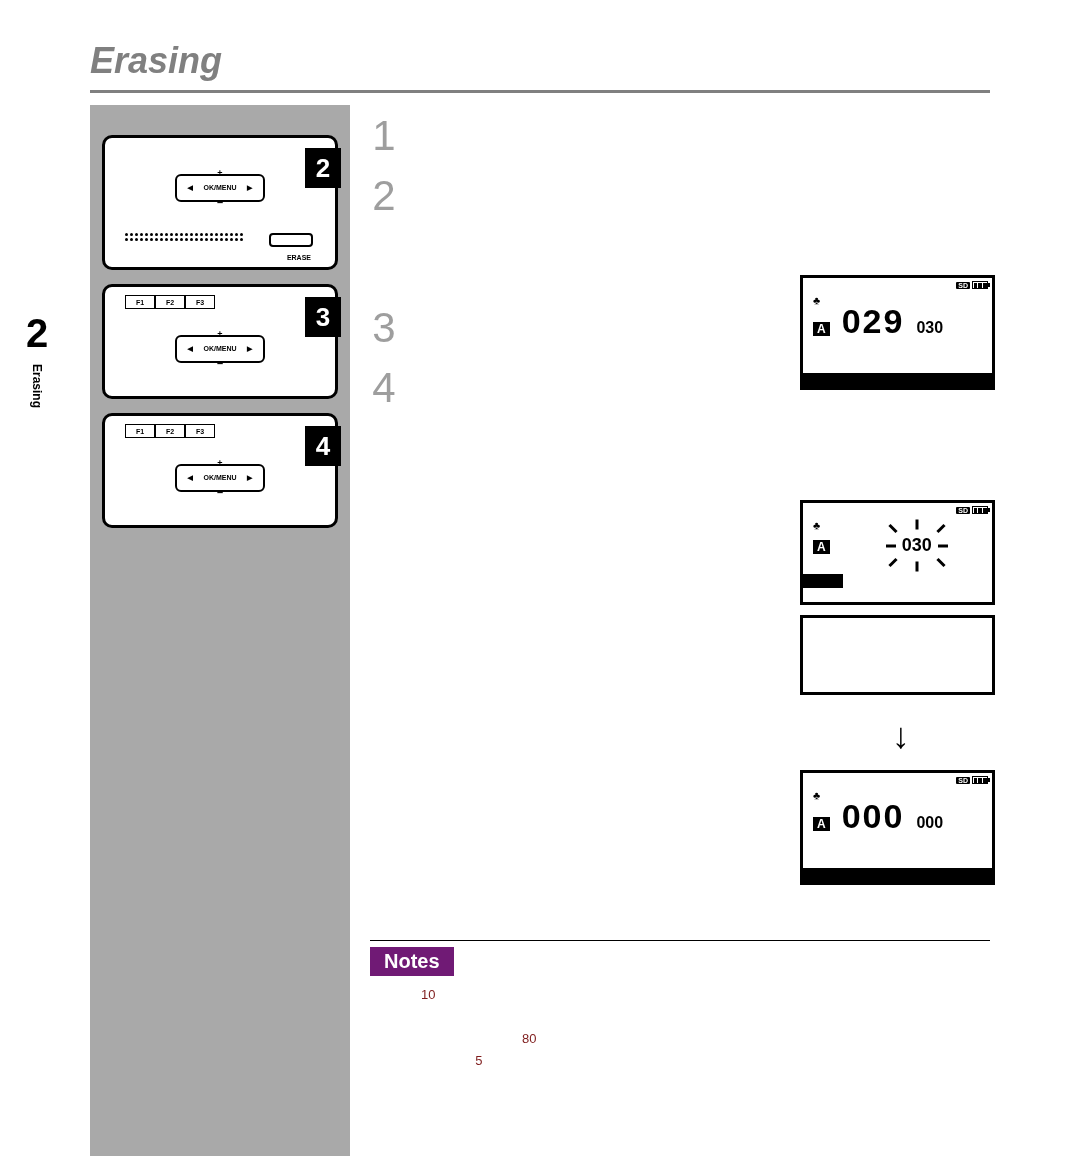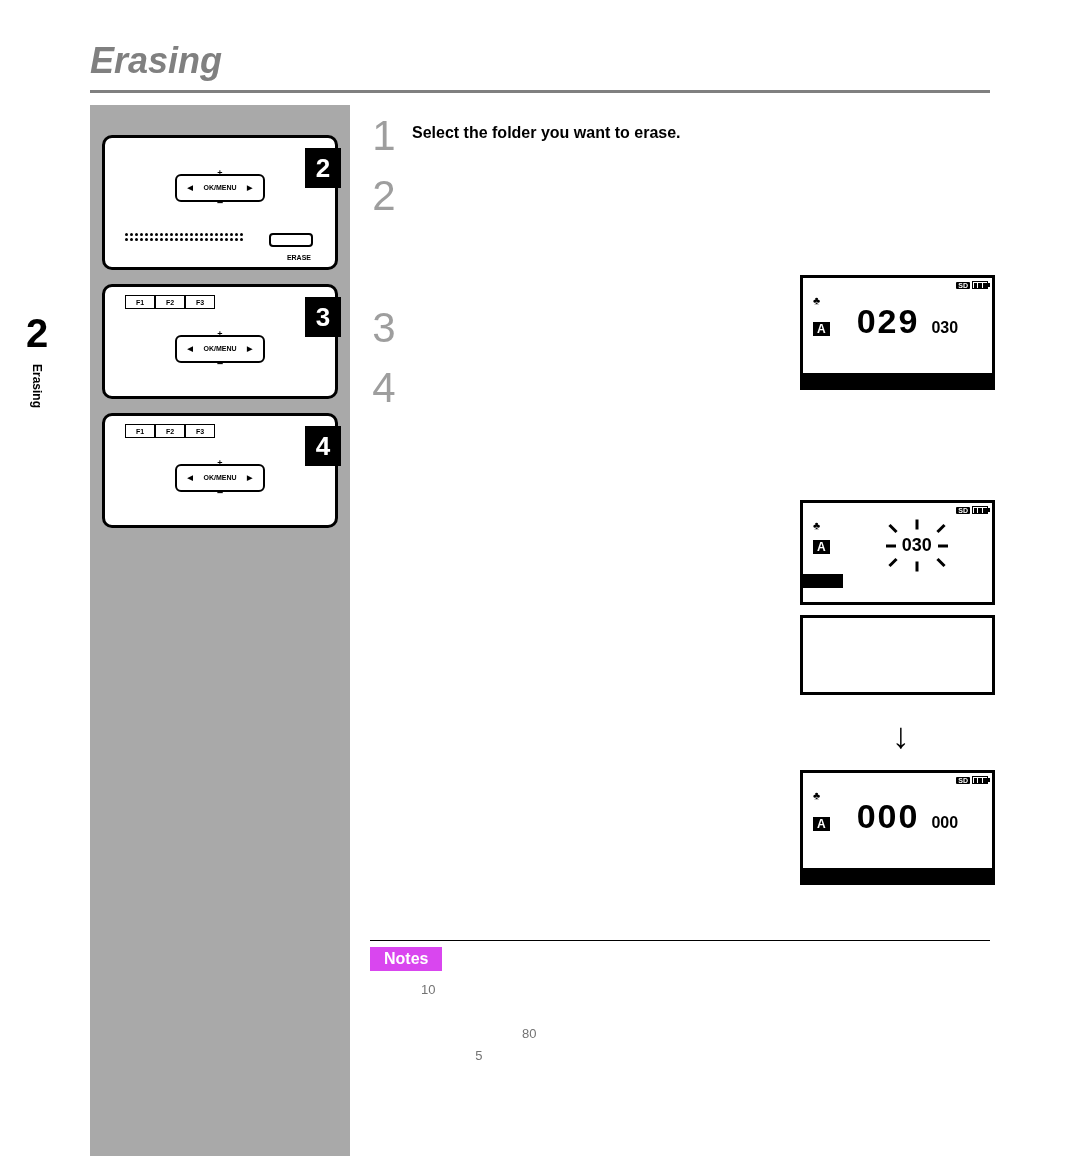"Select the folder you want" div.step-text { html: <div>Select the folder you want to erase.</div> -> none }
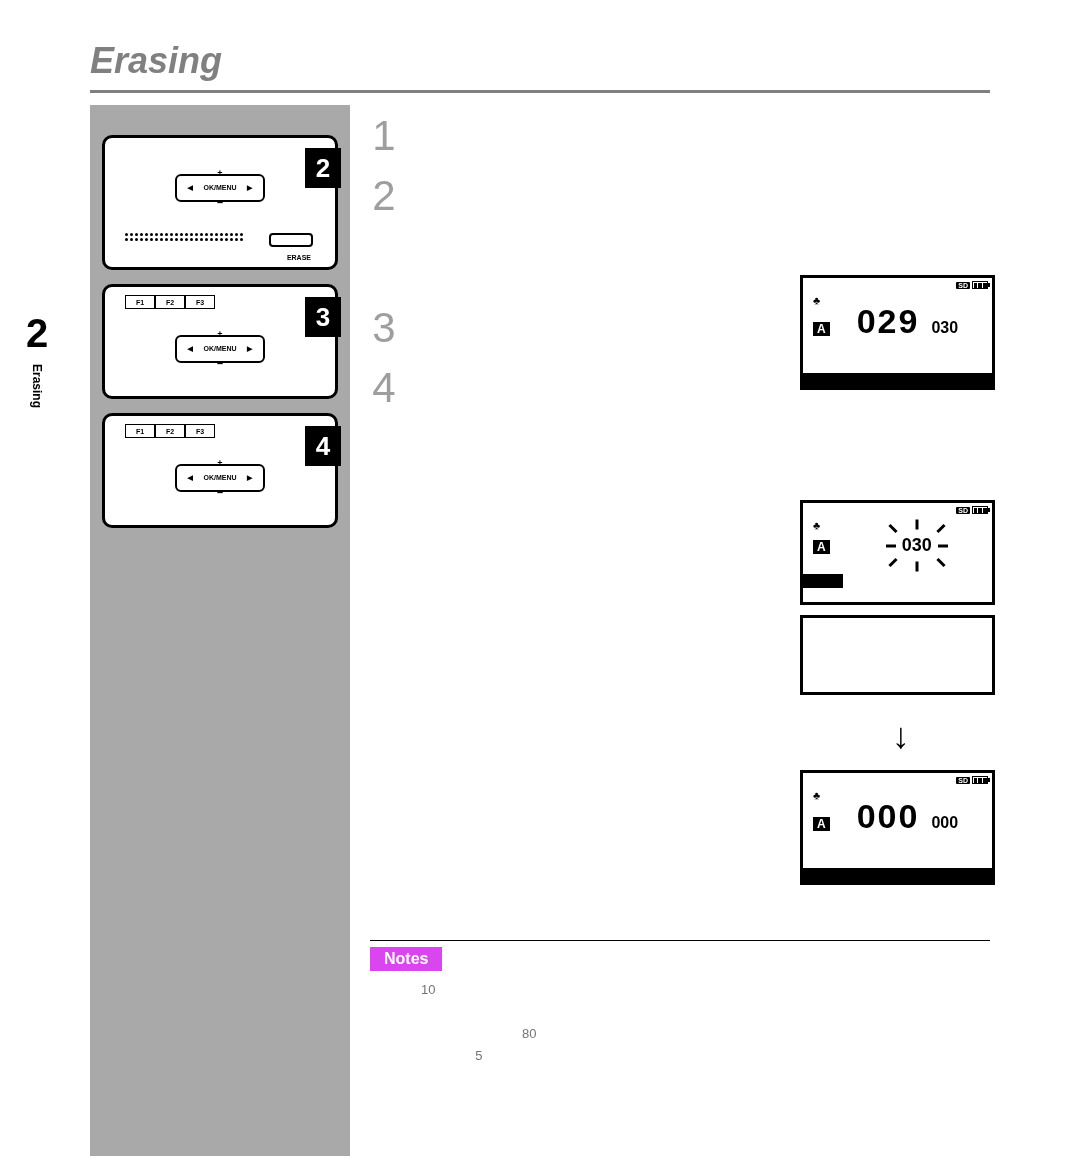"029" .big-num { margin-left: 15px -> 0 }
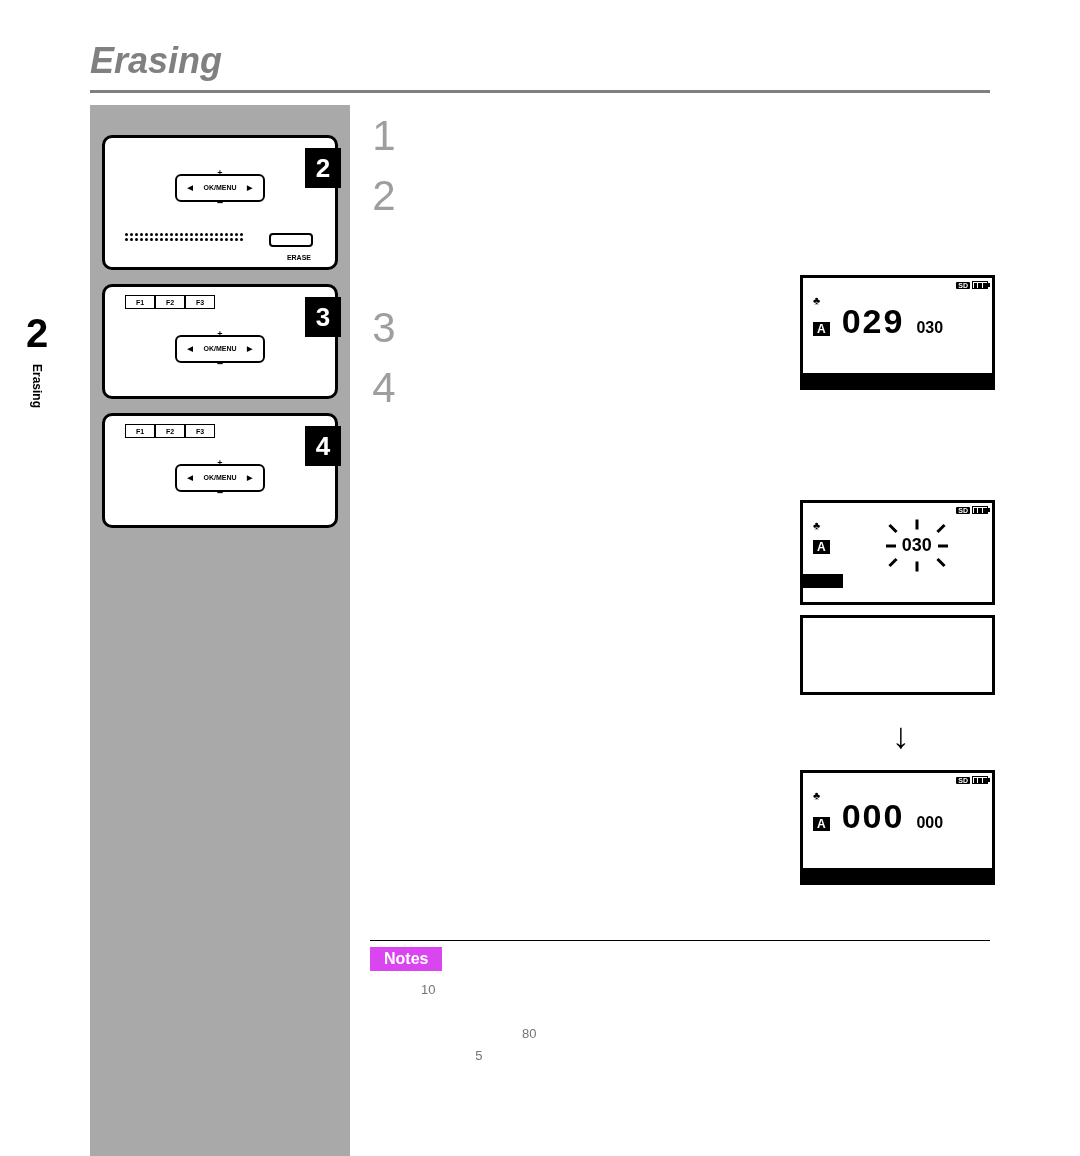"Notes" .notes-tab { background: #d946ef -> #701a75; font-size: 16px -> 20px }
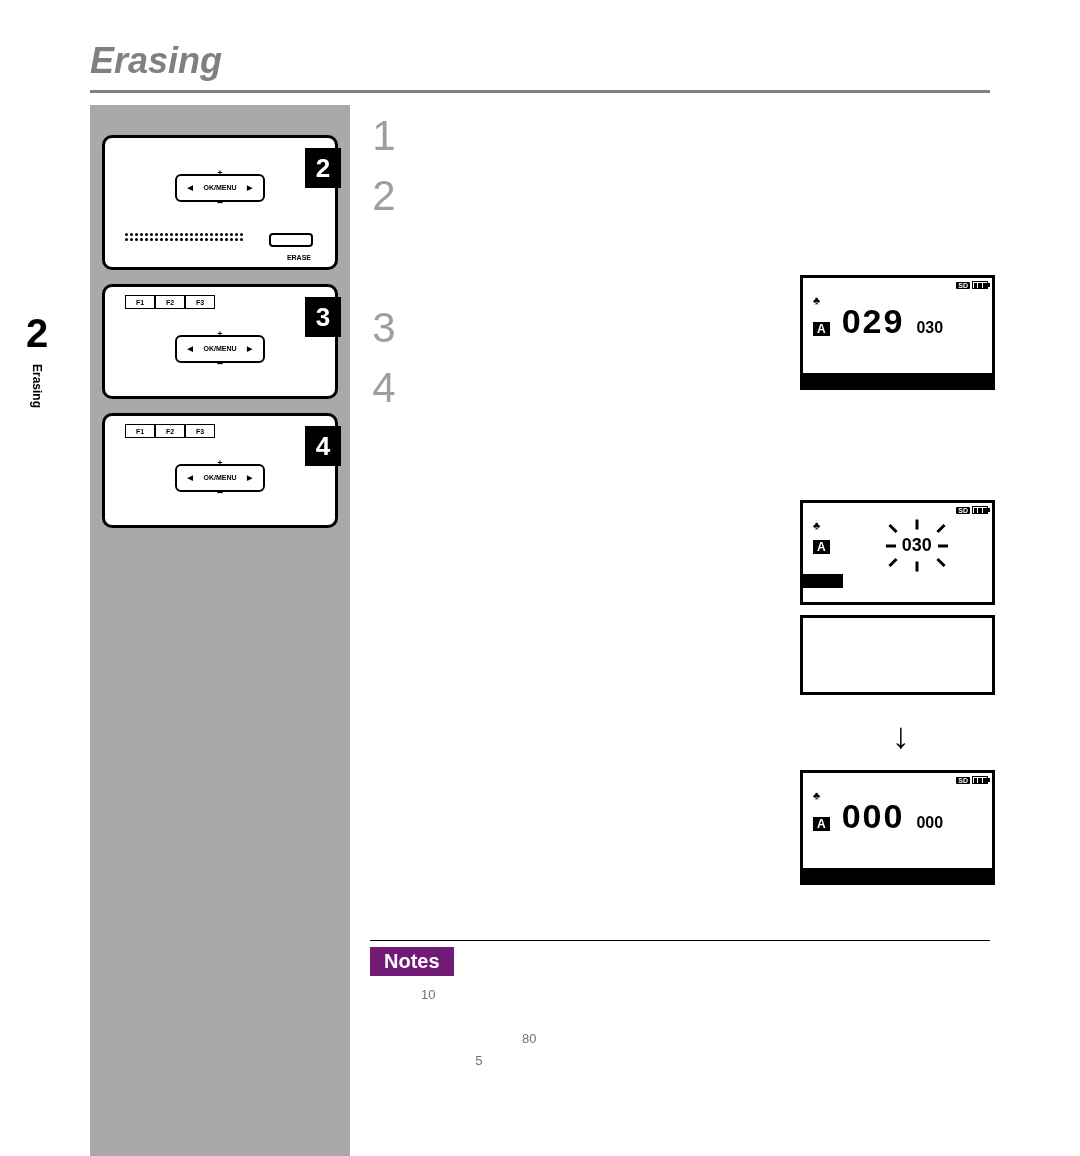"10" .notes-body .vis { color: #737373 -> #7f1d1d }
